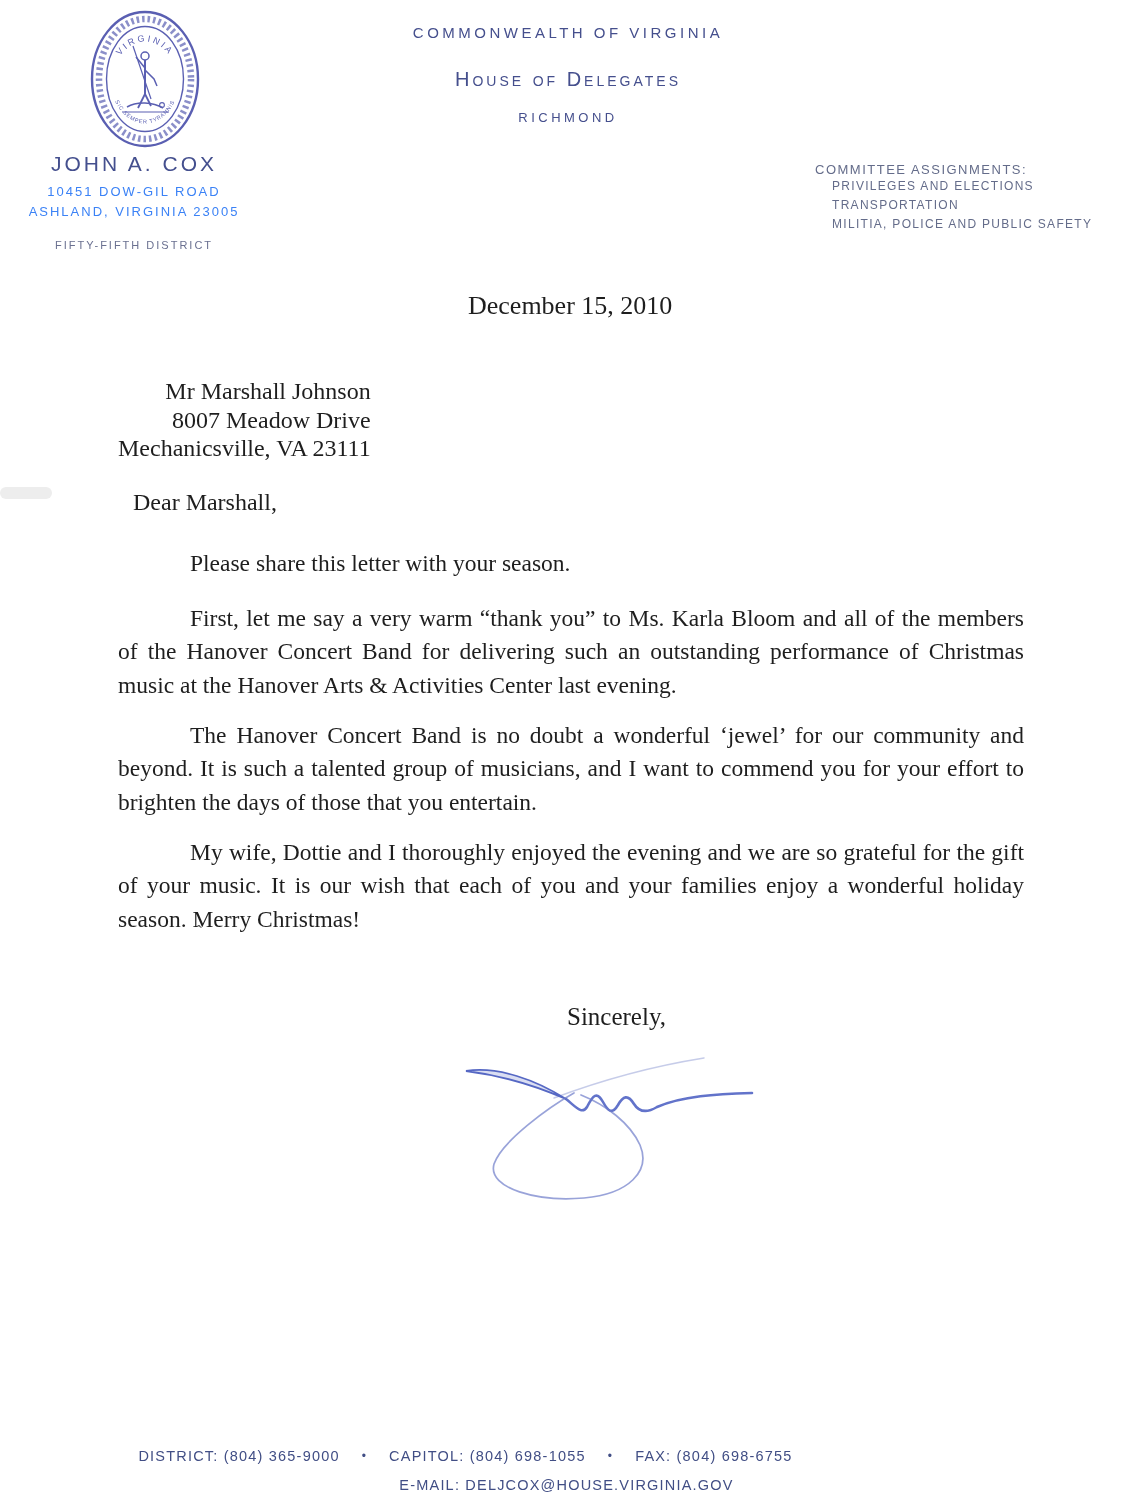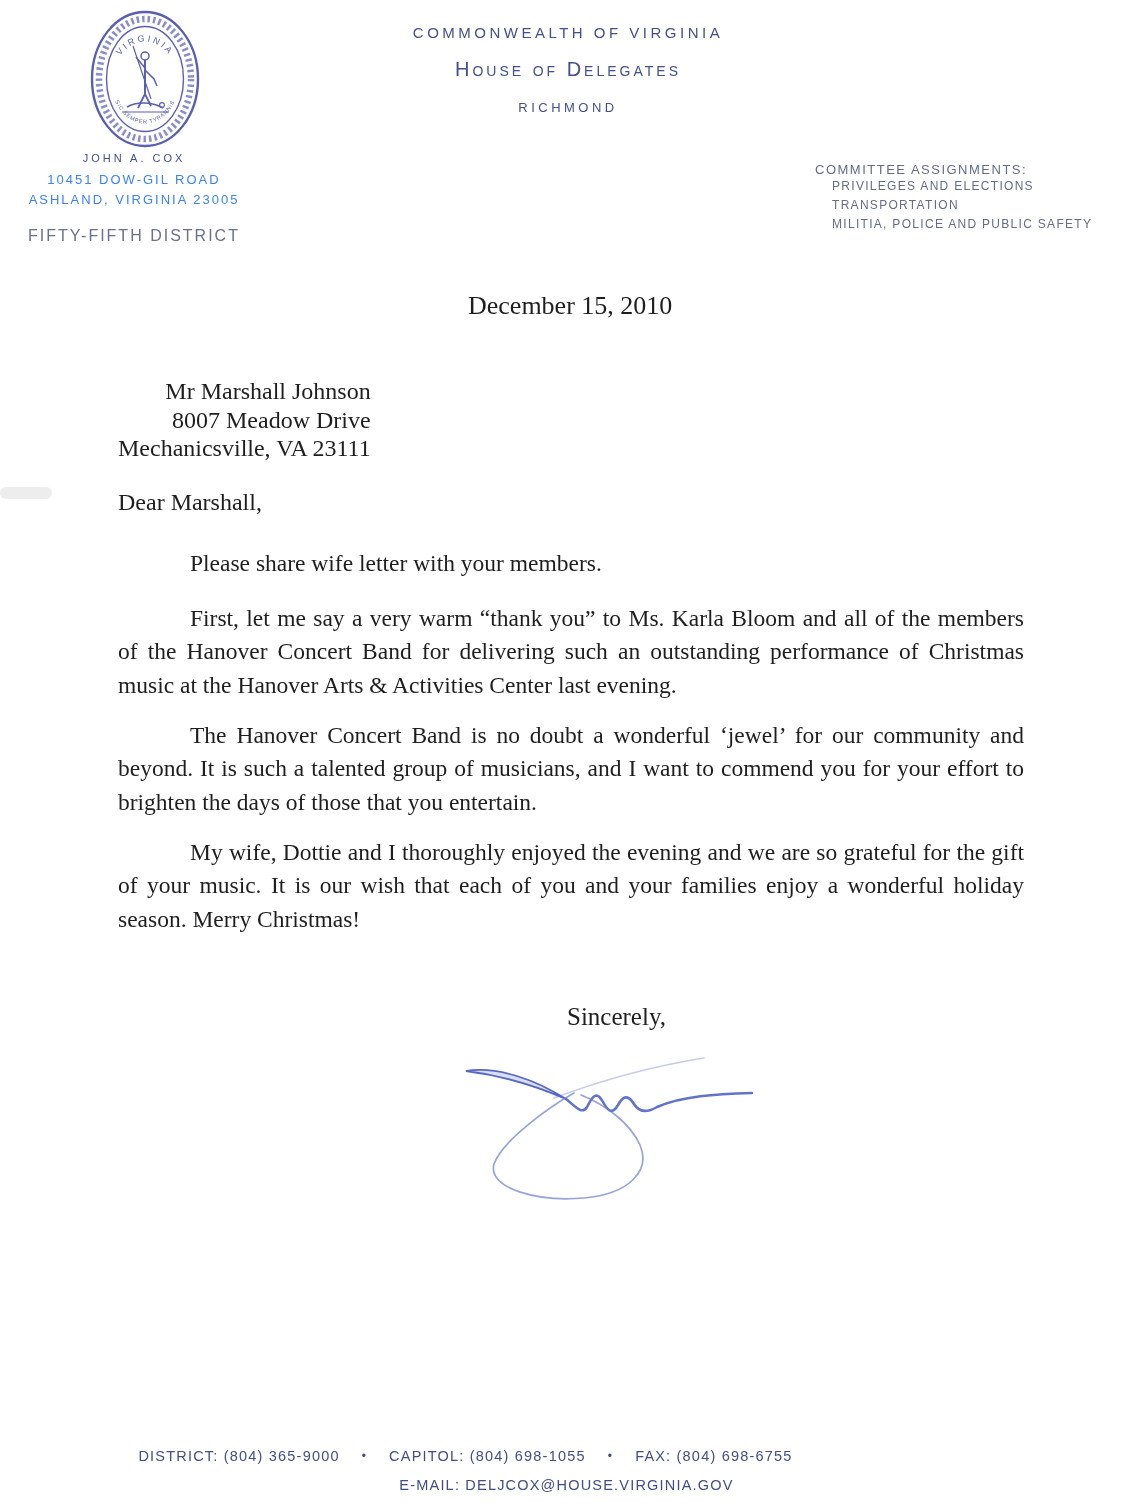"House of Delegates" .org-line2 { margin-top: 17px -> 27px }
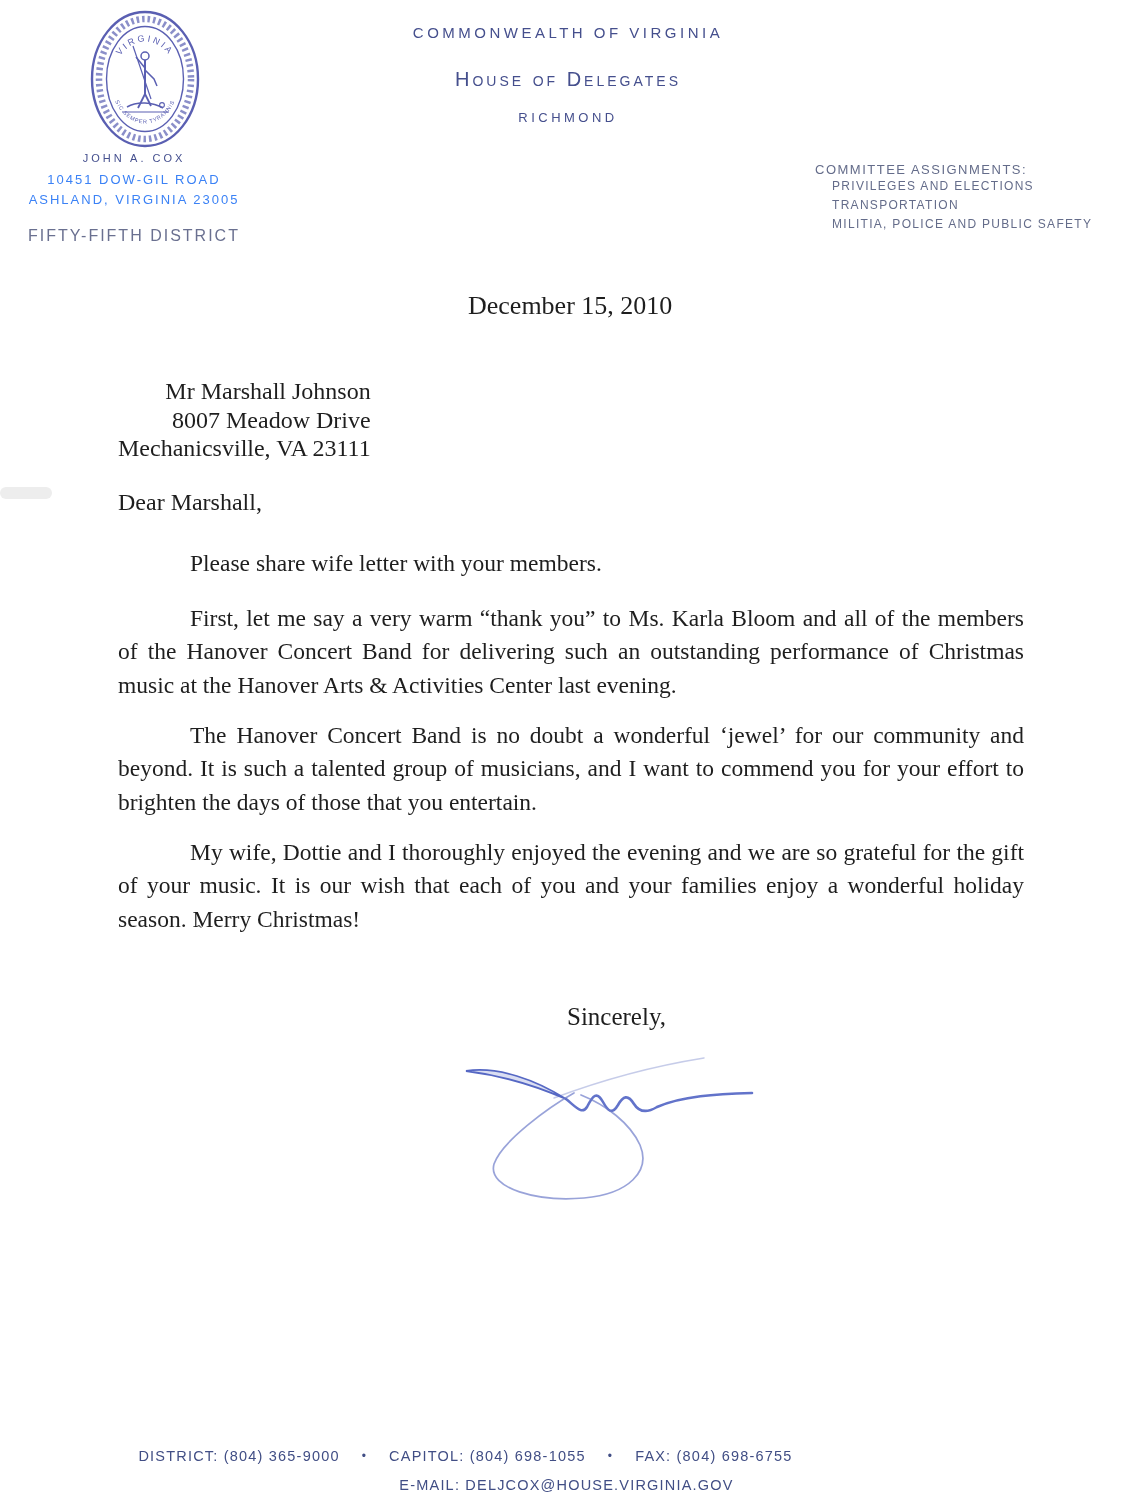"JOHN A. COX" .sender-name { font-size: 11px -> 21px }
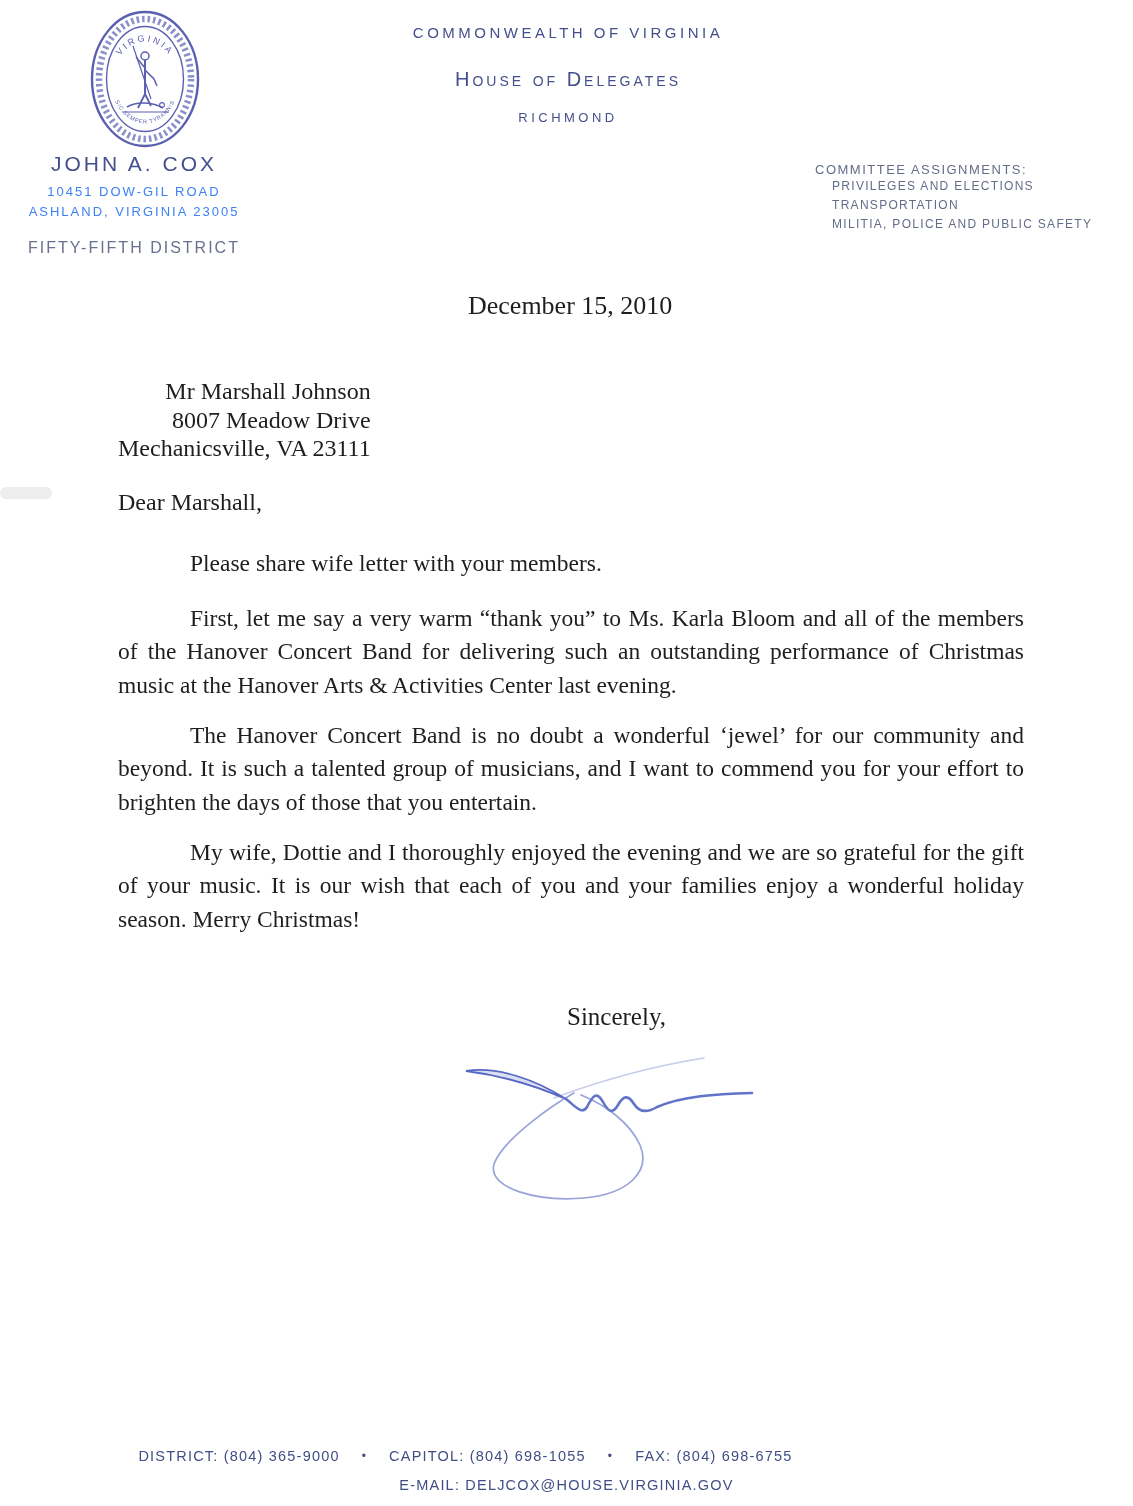"FIFTY-FIFTH DISTRICT" .sender-district { font-size: 16px -> 11px }
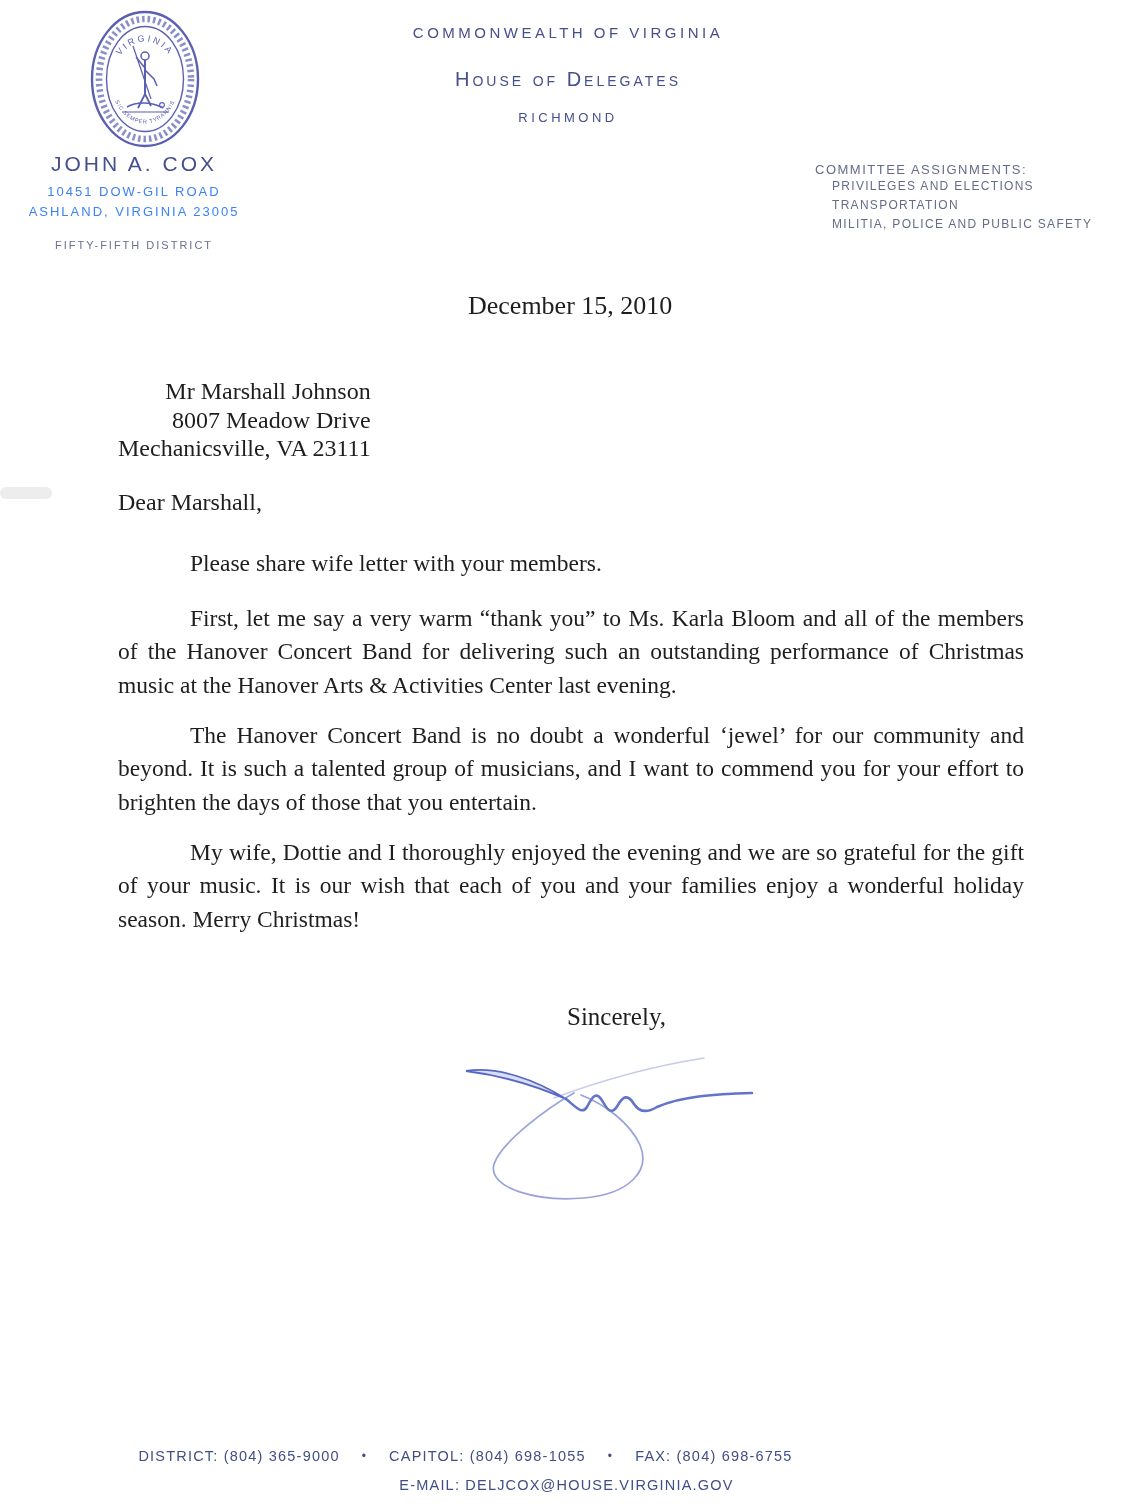"Dear Marshall," .salutation { left: 118px -> 133px }
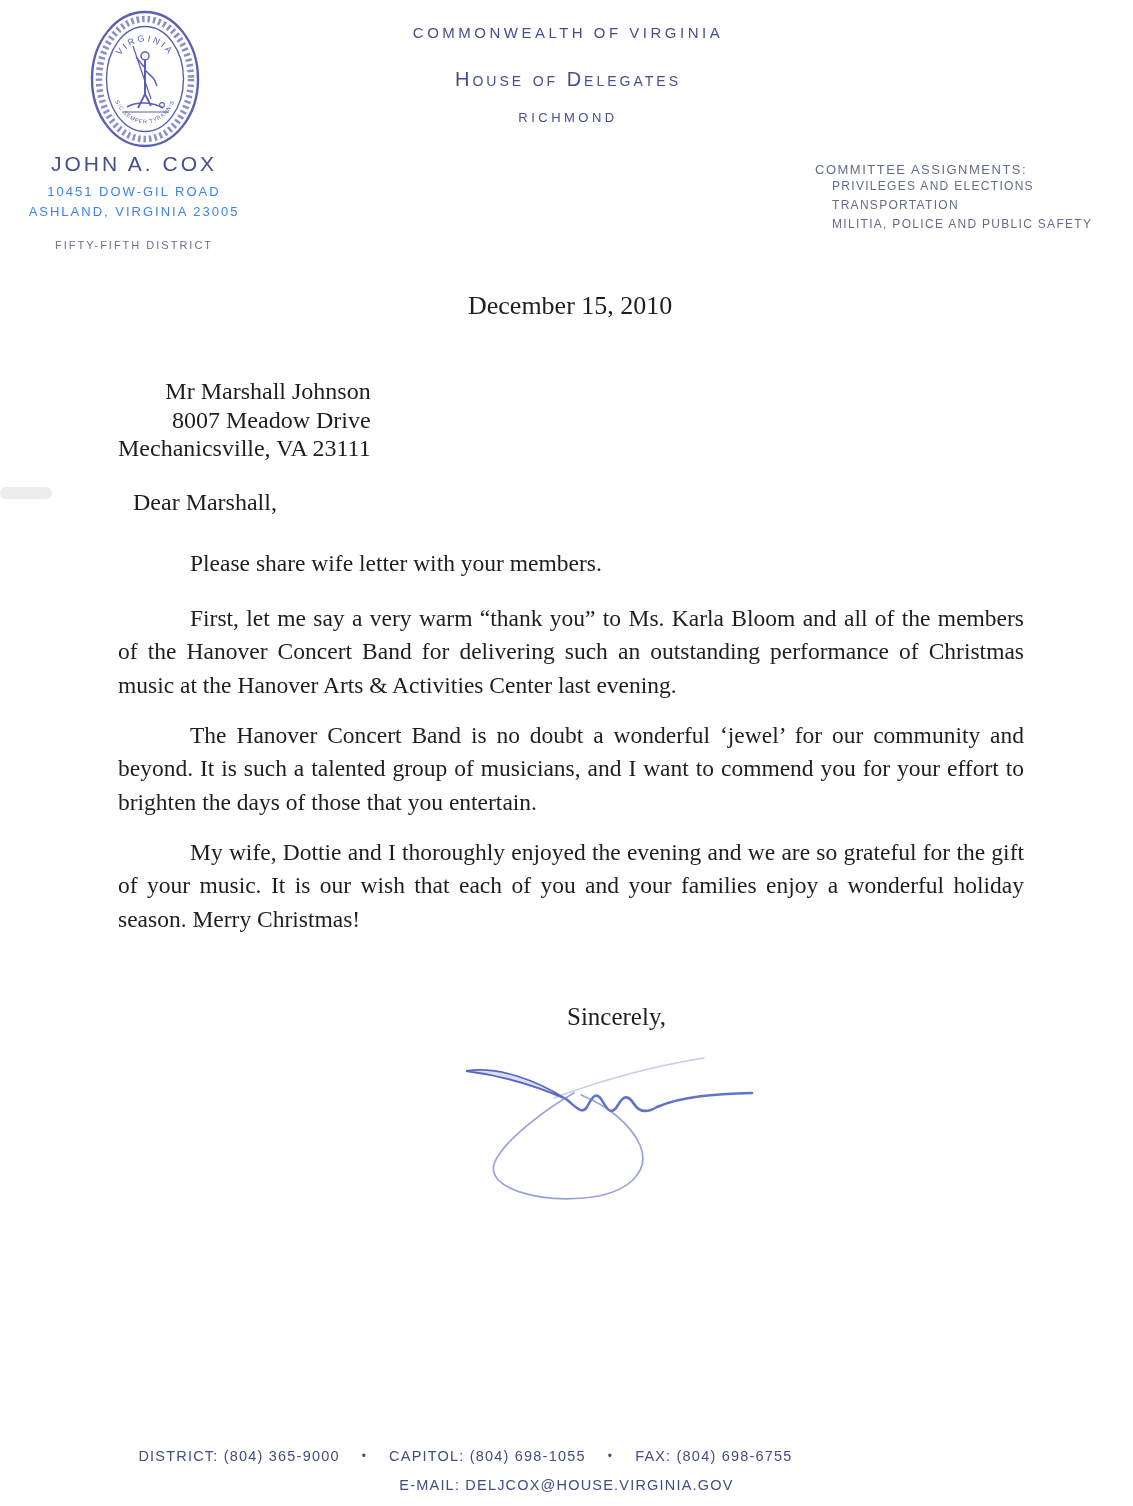"Please share wife letter with" div.para { text: wife letter with your members -> this letter with your season }
